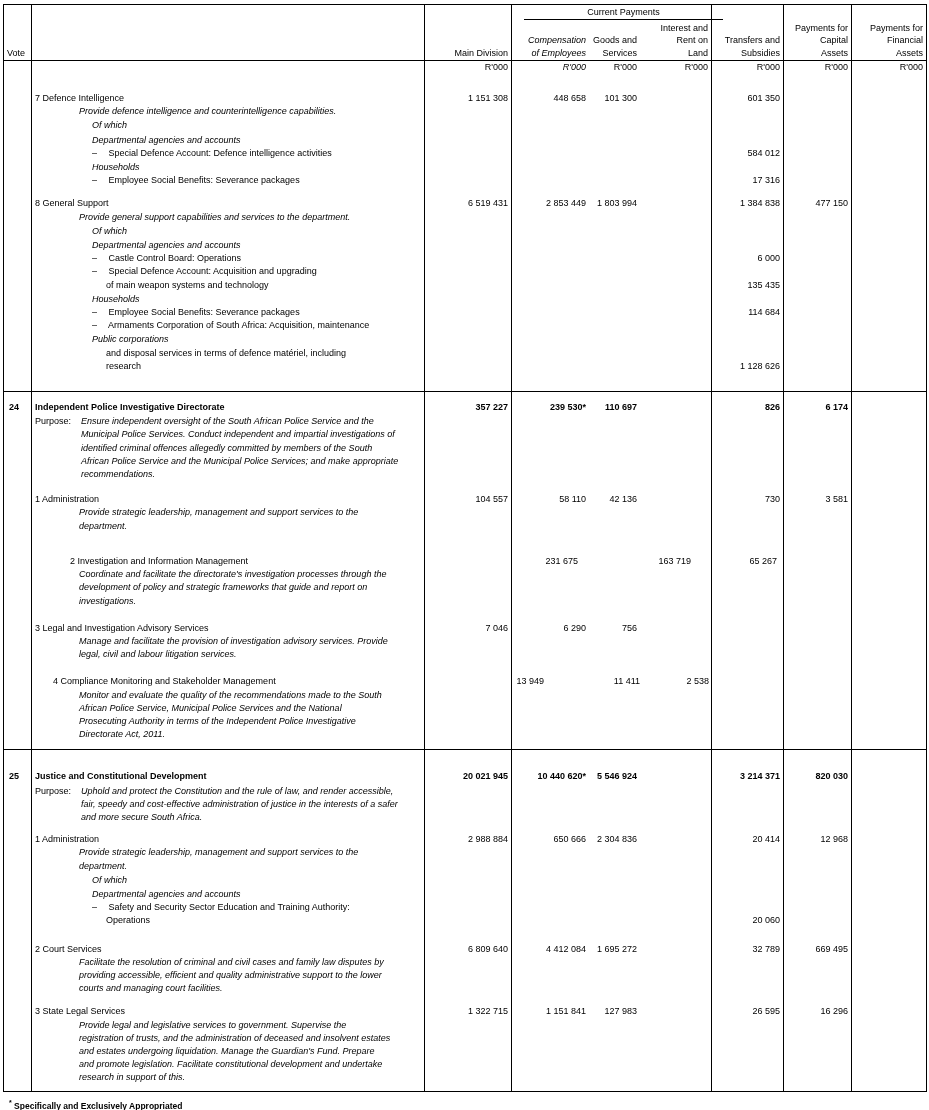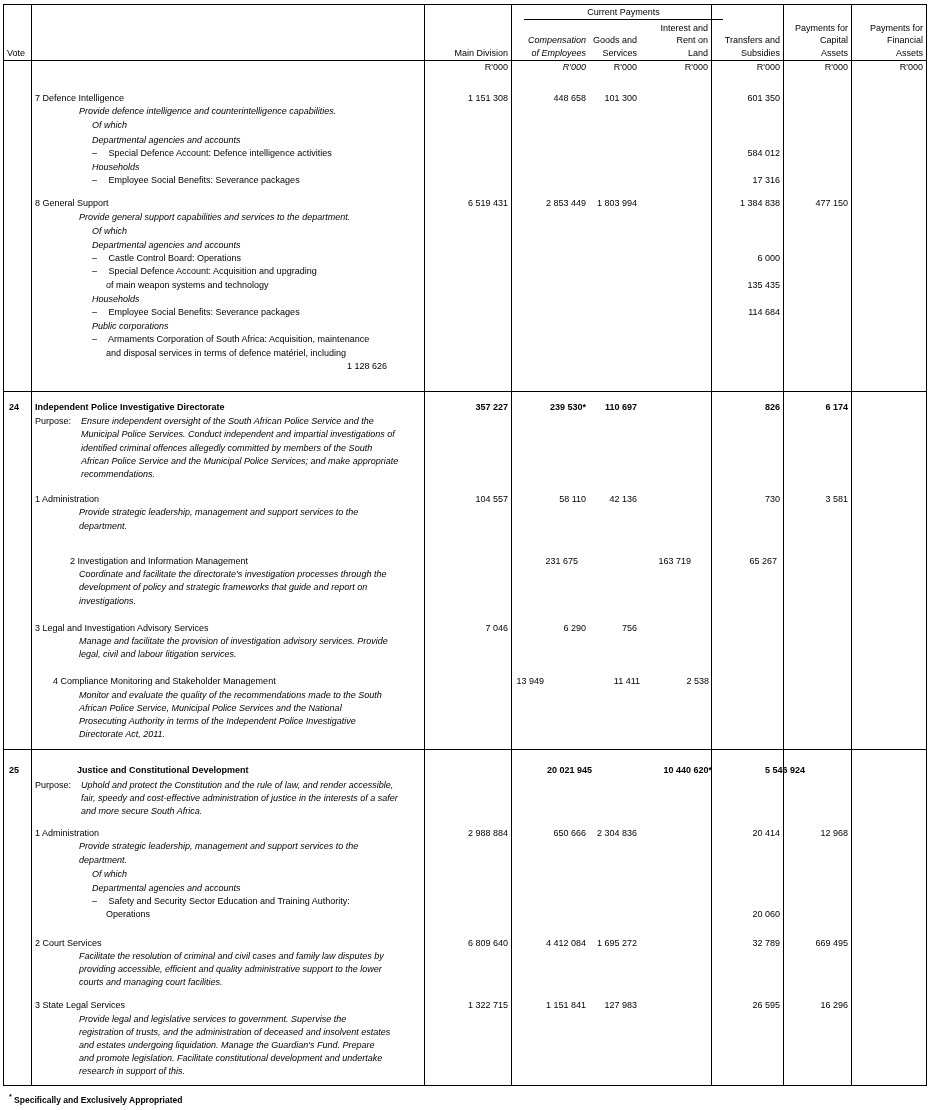"Public corporations" div.row { order: before "– Armaments Corporation of South" -> after "– Armaments Corporation of South" }
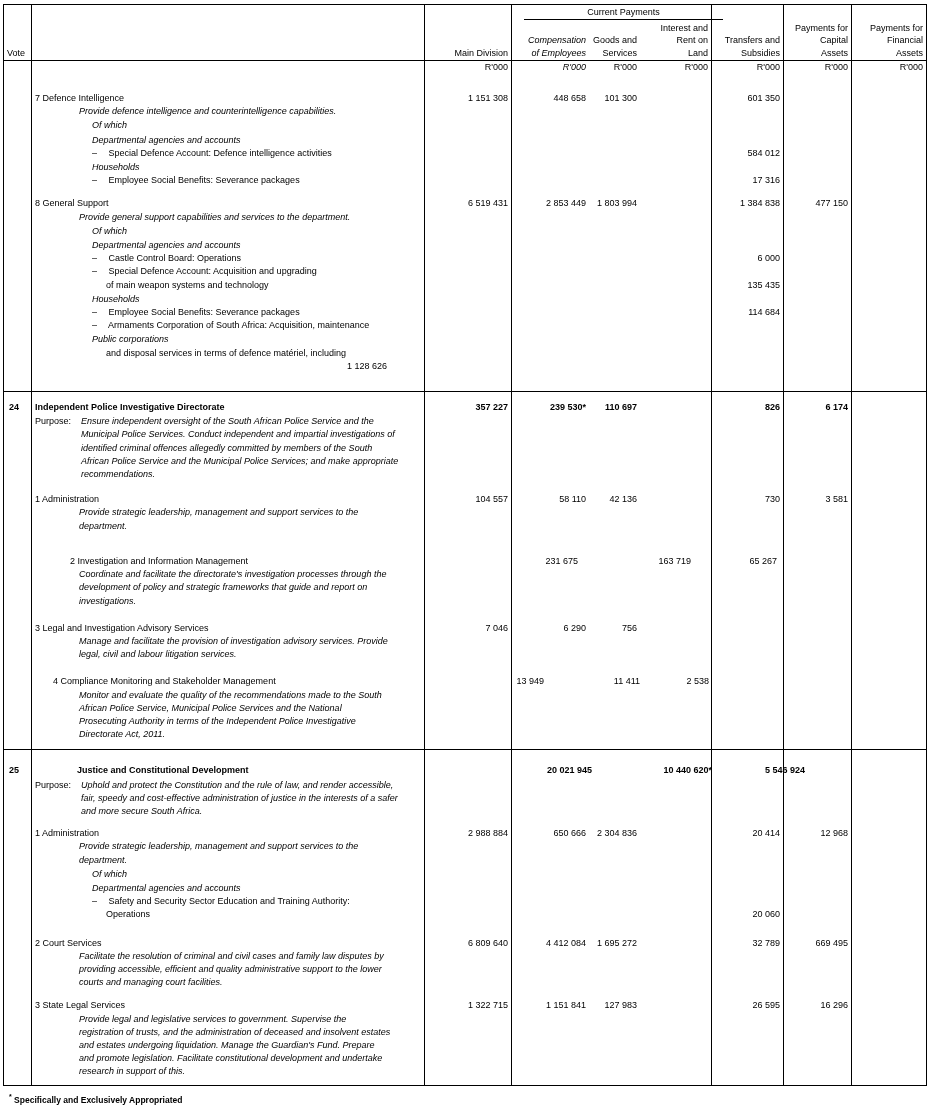"research" div.cell { html: none -> <div> <span>research</span> </div> }
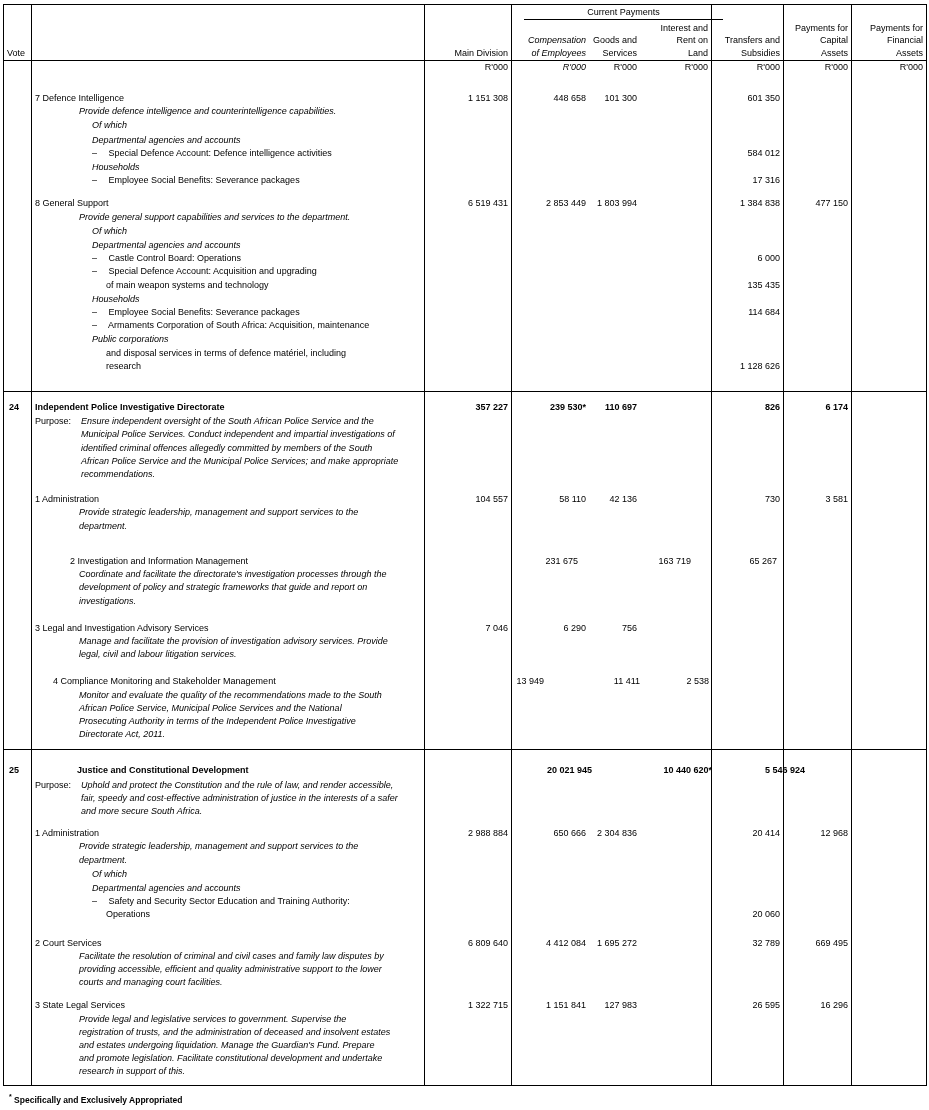"25" div.row { gap: 42px -> none; margin-top: 14px -> 20px }
